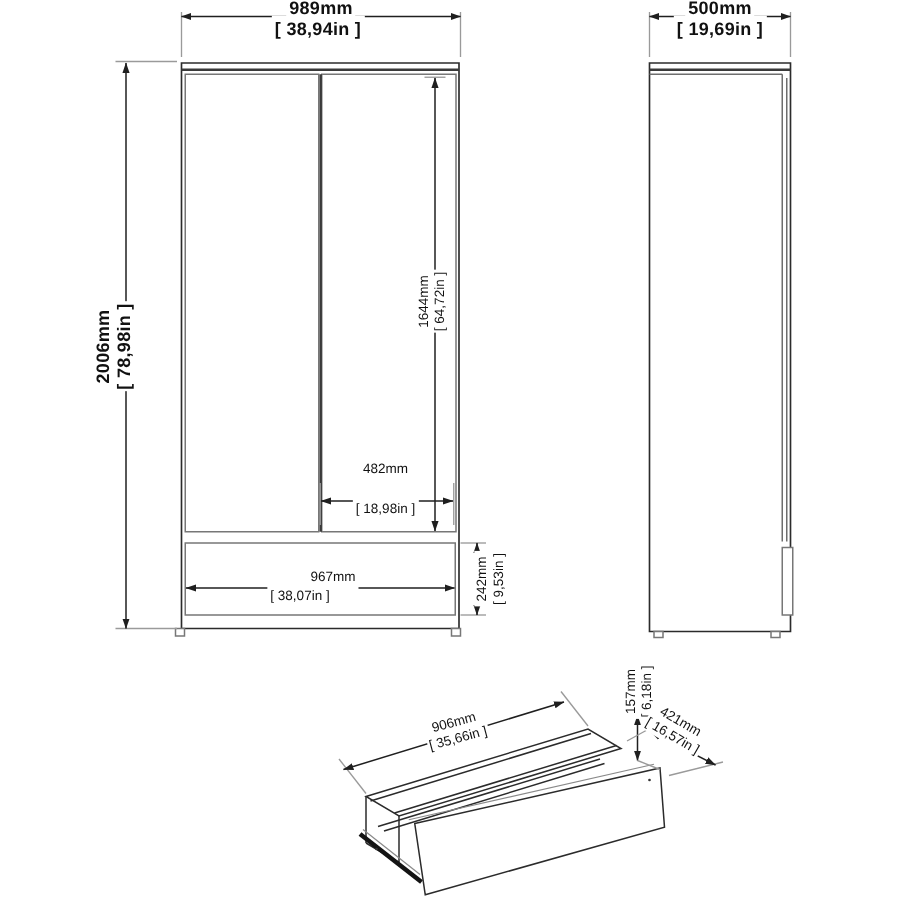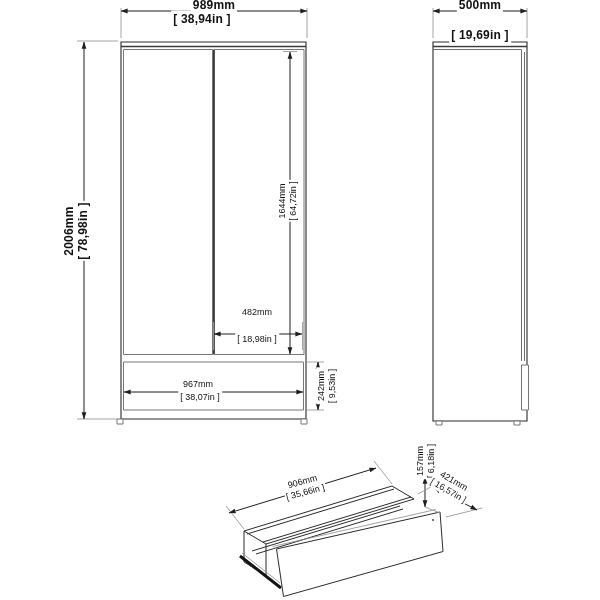"[ 38,94in ]" div.lbl { left: 202px -> 212px }
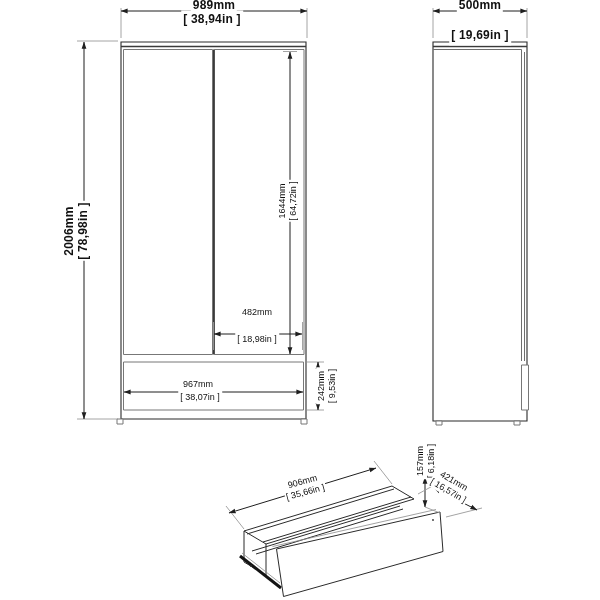"[ 19,69in ]" div.lbl { top: 36px -> 20px }
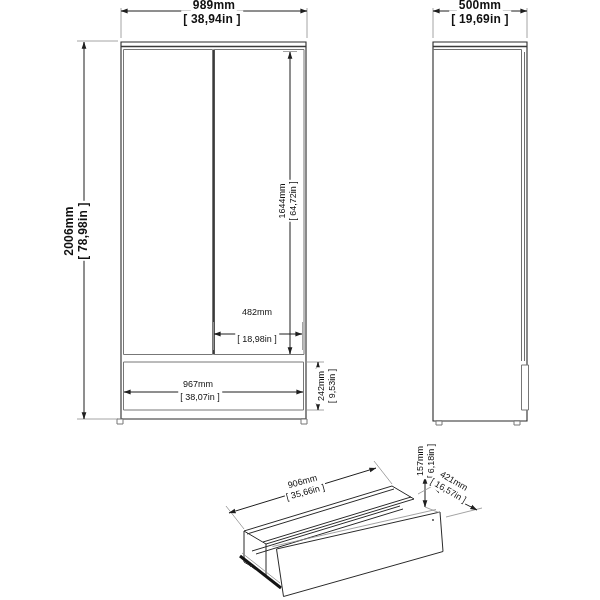"967mm" div.lbl { left: 198px -> 222px }
